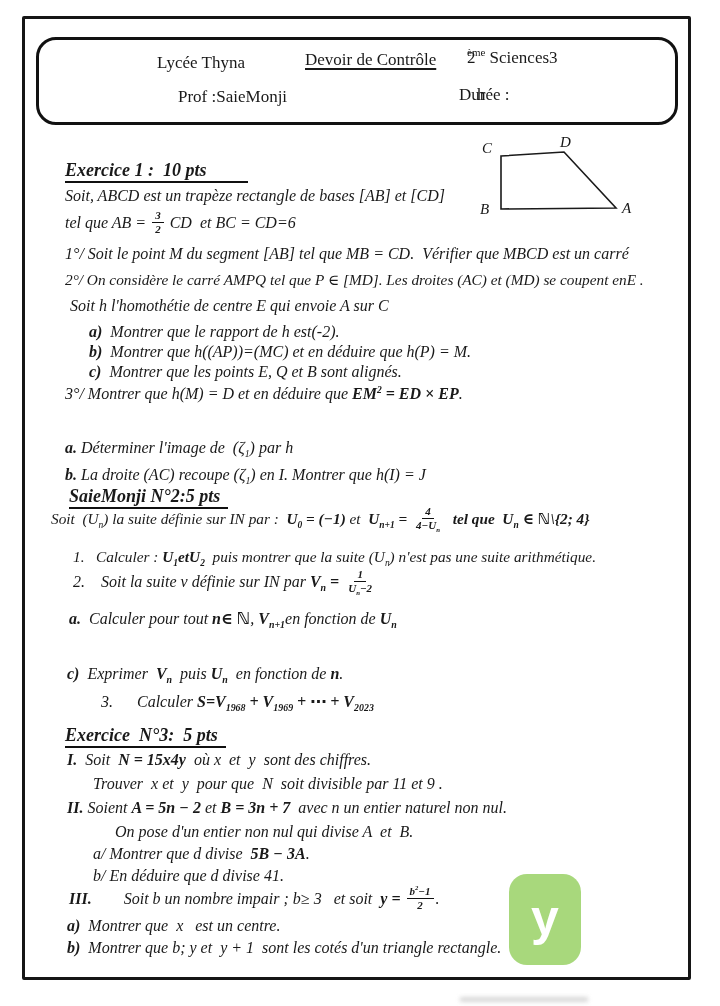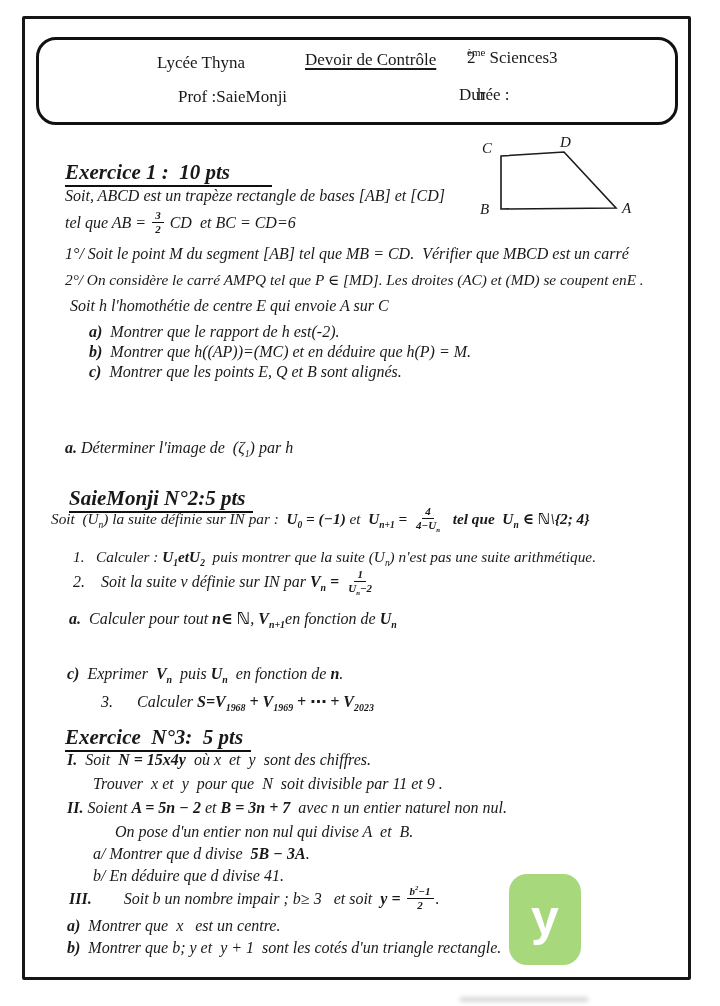"Exercice 1 : 10 pts" .line.title { font-size: 21px -> 18px }
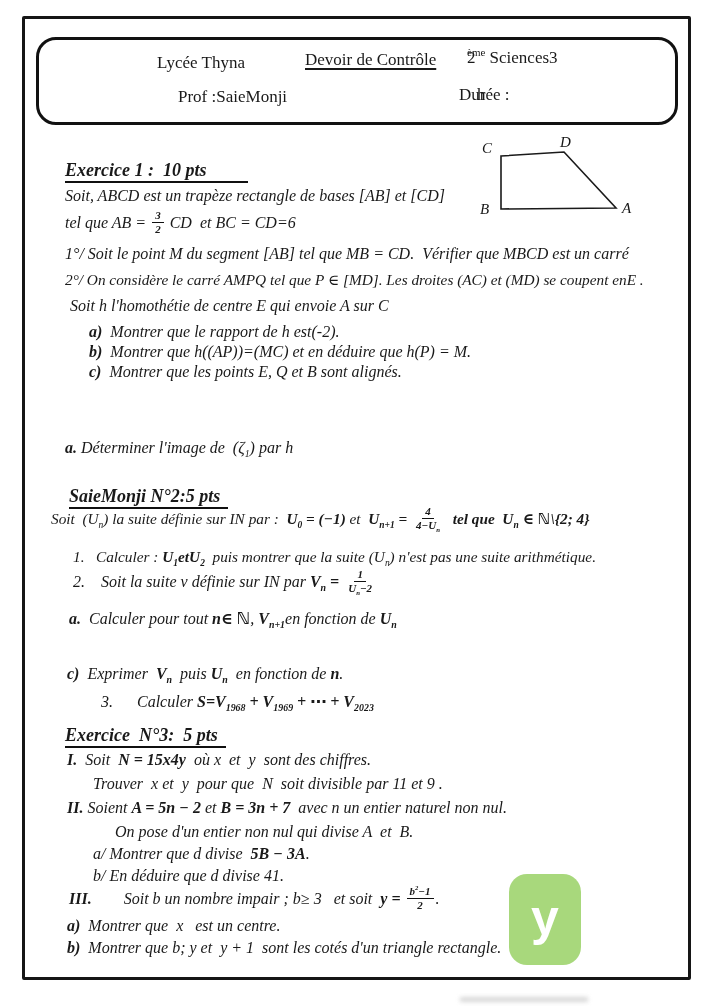"3°/ Montrer que h(M) =" div.line { html: none -> <div><span>3°/ Montrer que h(M) = D et en déduire que </span><span>EM<sup>2</sup> = ED × EP</span><span>.</span></div> }
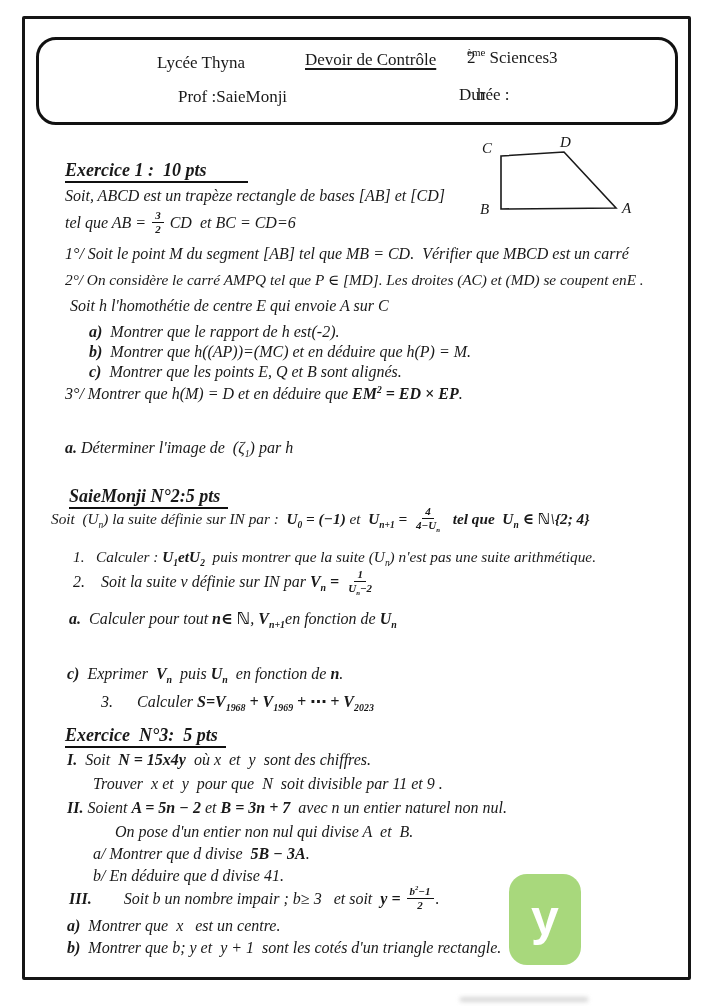"b. La droite (AC) recoupe" div.line { html: none -> <div><span>b.</span><span> La droite (AC) recoupe (ζ<sub>1</sub>) en I. Montrer que h(I) = J</span></div> }
